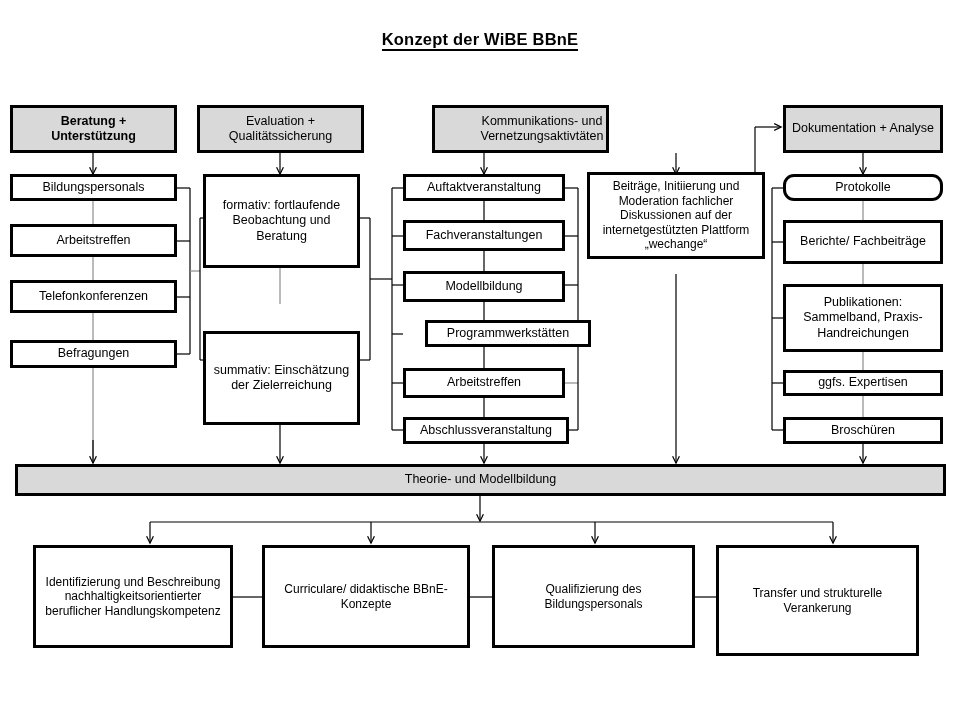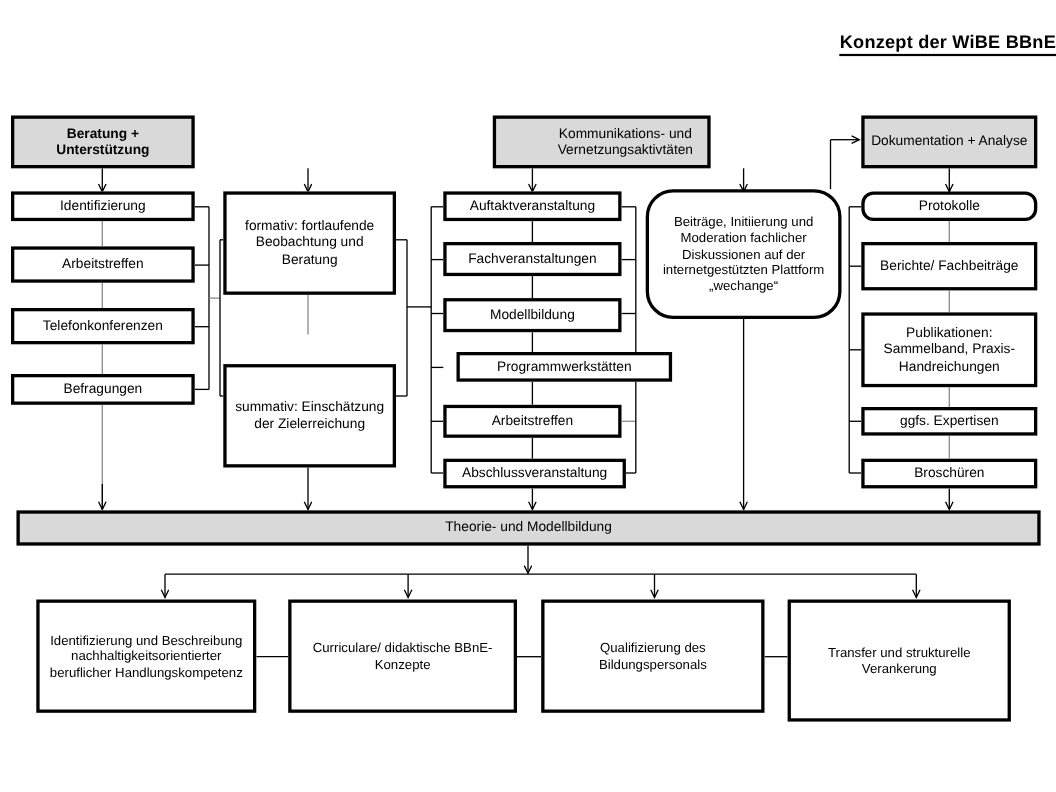"Konzept der WiBE BBnE" .title { text-align: right -> center }
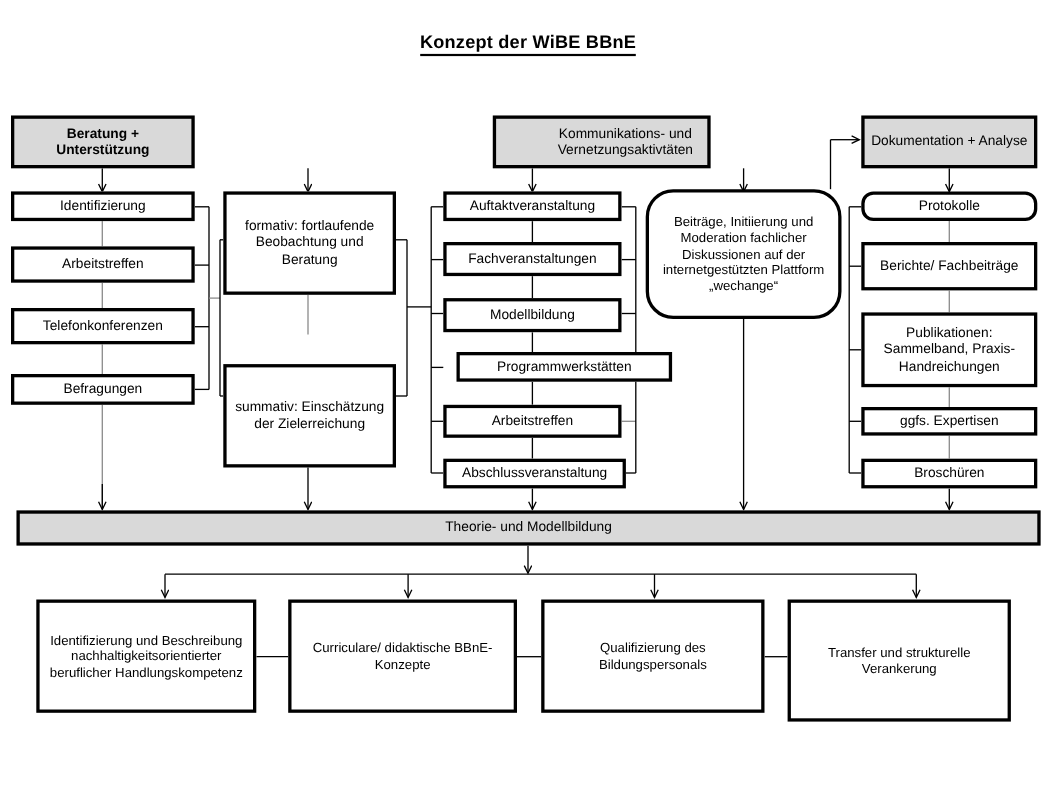"Evaluation + Qualitätssicherung" div.bx { html: none -> <div>Evaluation + Qualitätssicherung</div> }
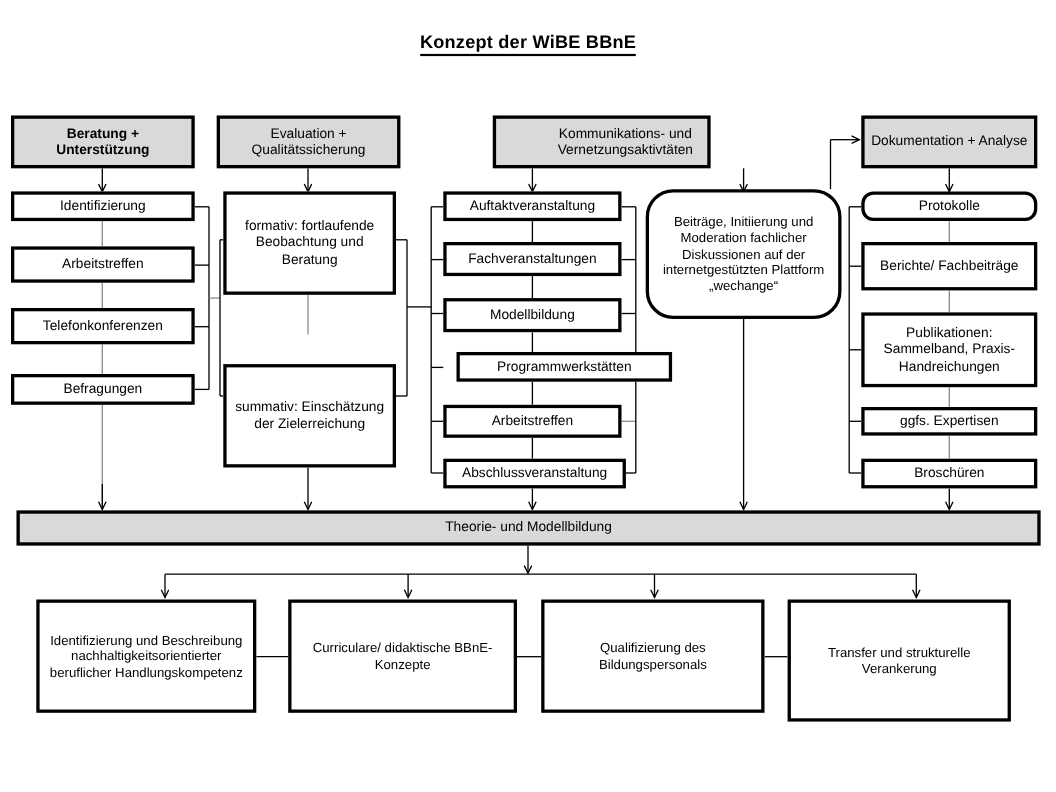"Kommunikations- und" div.bx { left: 448px -> 432px; width: 198px -> 177px }
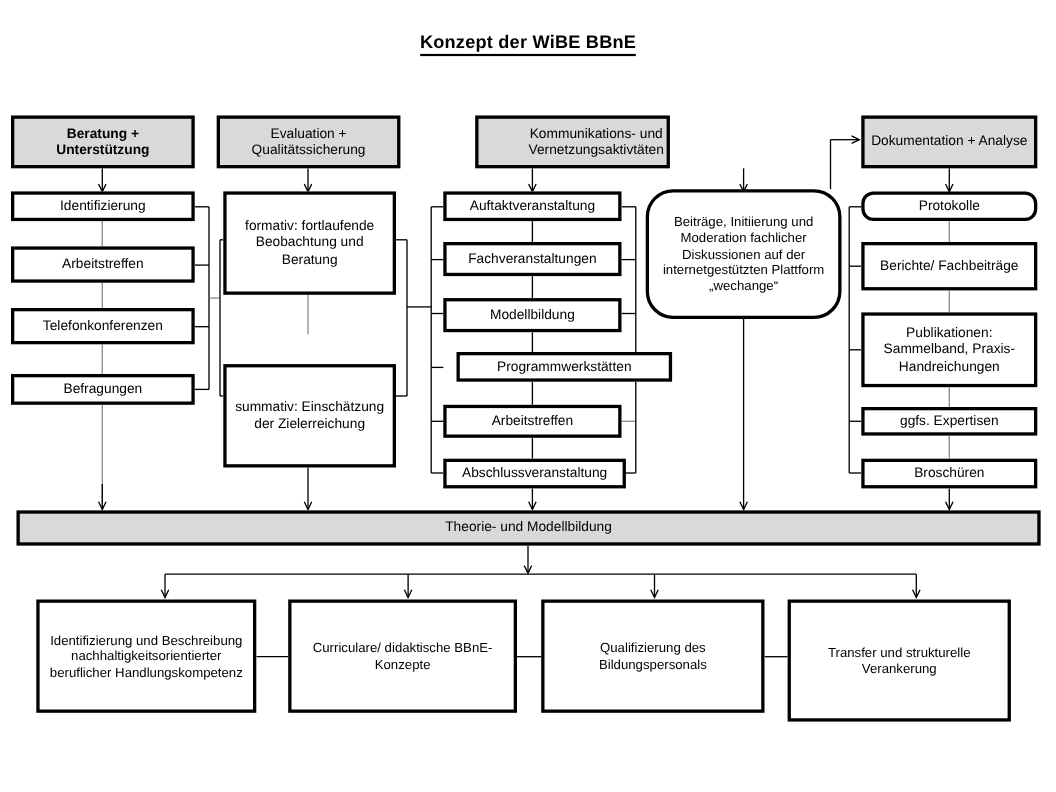"Identifizierung" div.bx { text: Identifizierung -> Bildungspersonals }
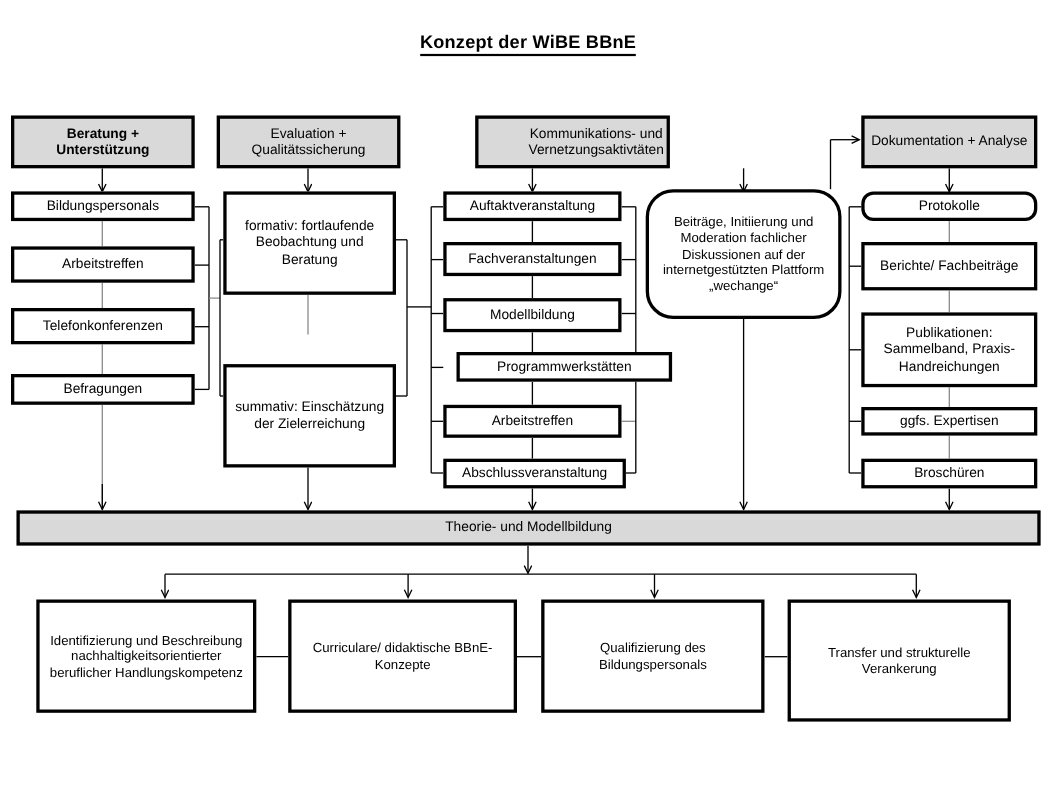"Beiträge, Initiierung und Moderation" div.bx { border-radius: 25px -> none; height: 118px -> 87px }
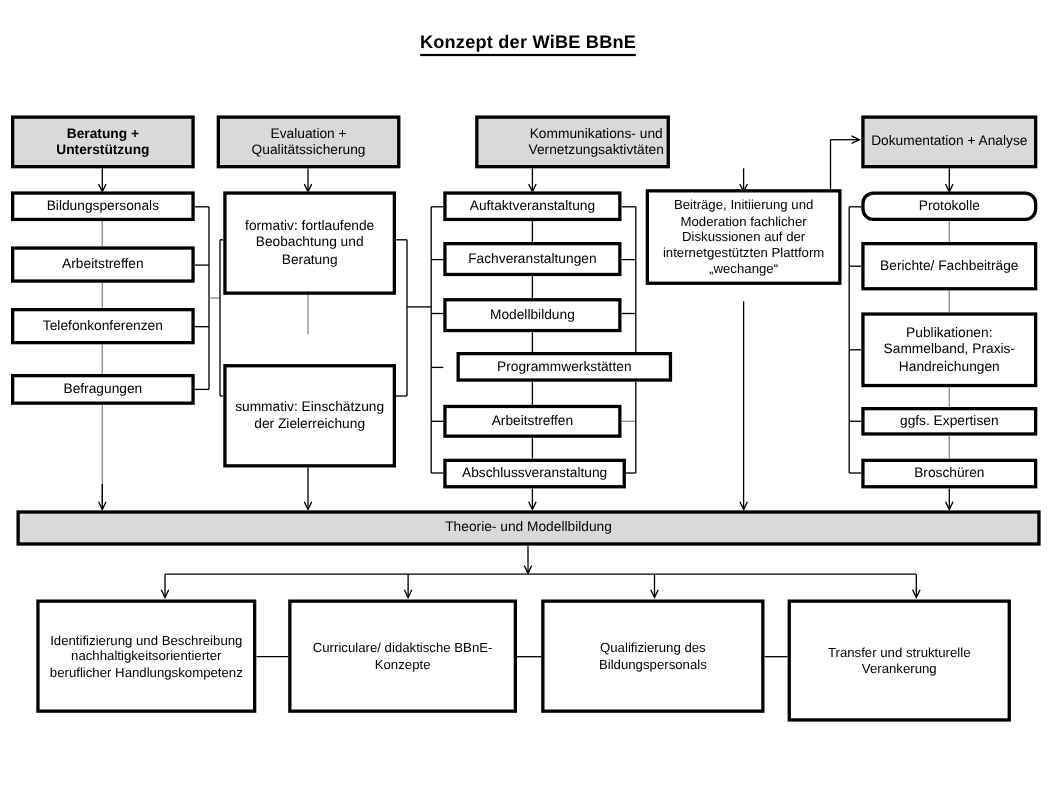"Programmwerkstätten" div.bx { left: 415px -> 425px; width: 196px -> 166px }
